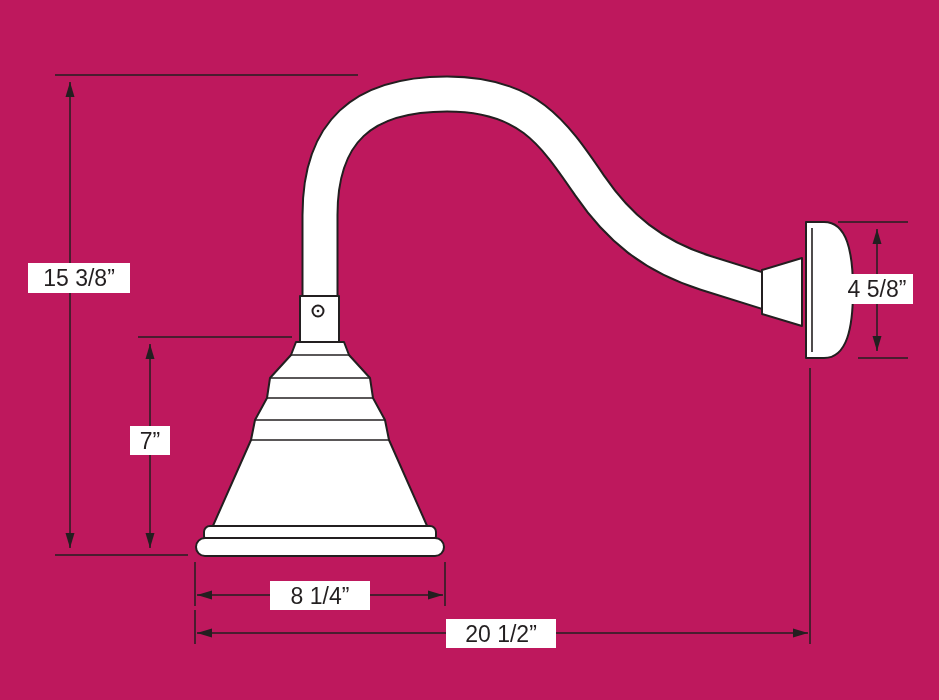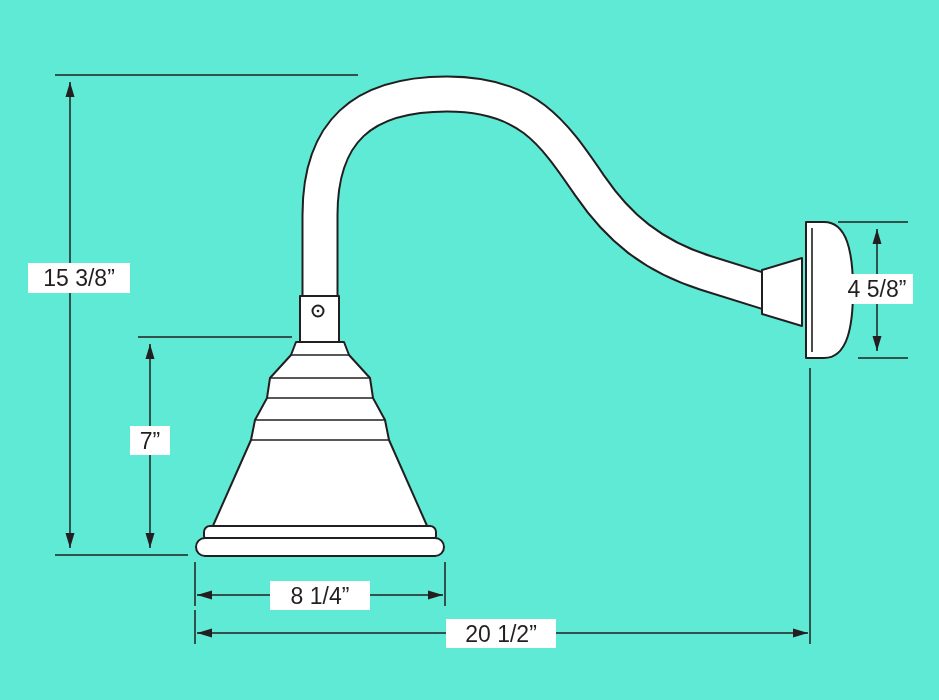"15 3/8”" .canvas { background: #5eead4 -> #be185d }
